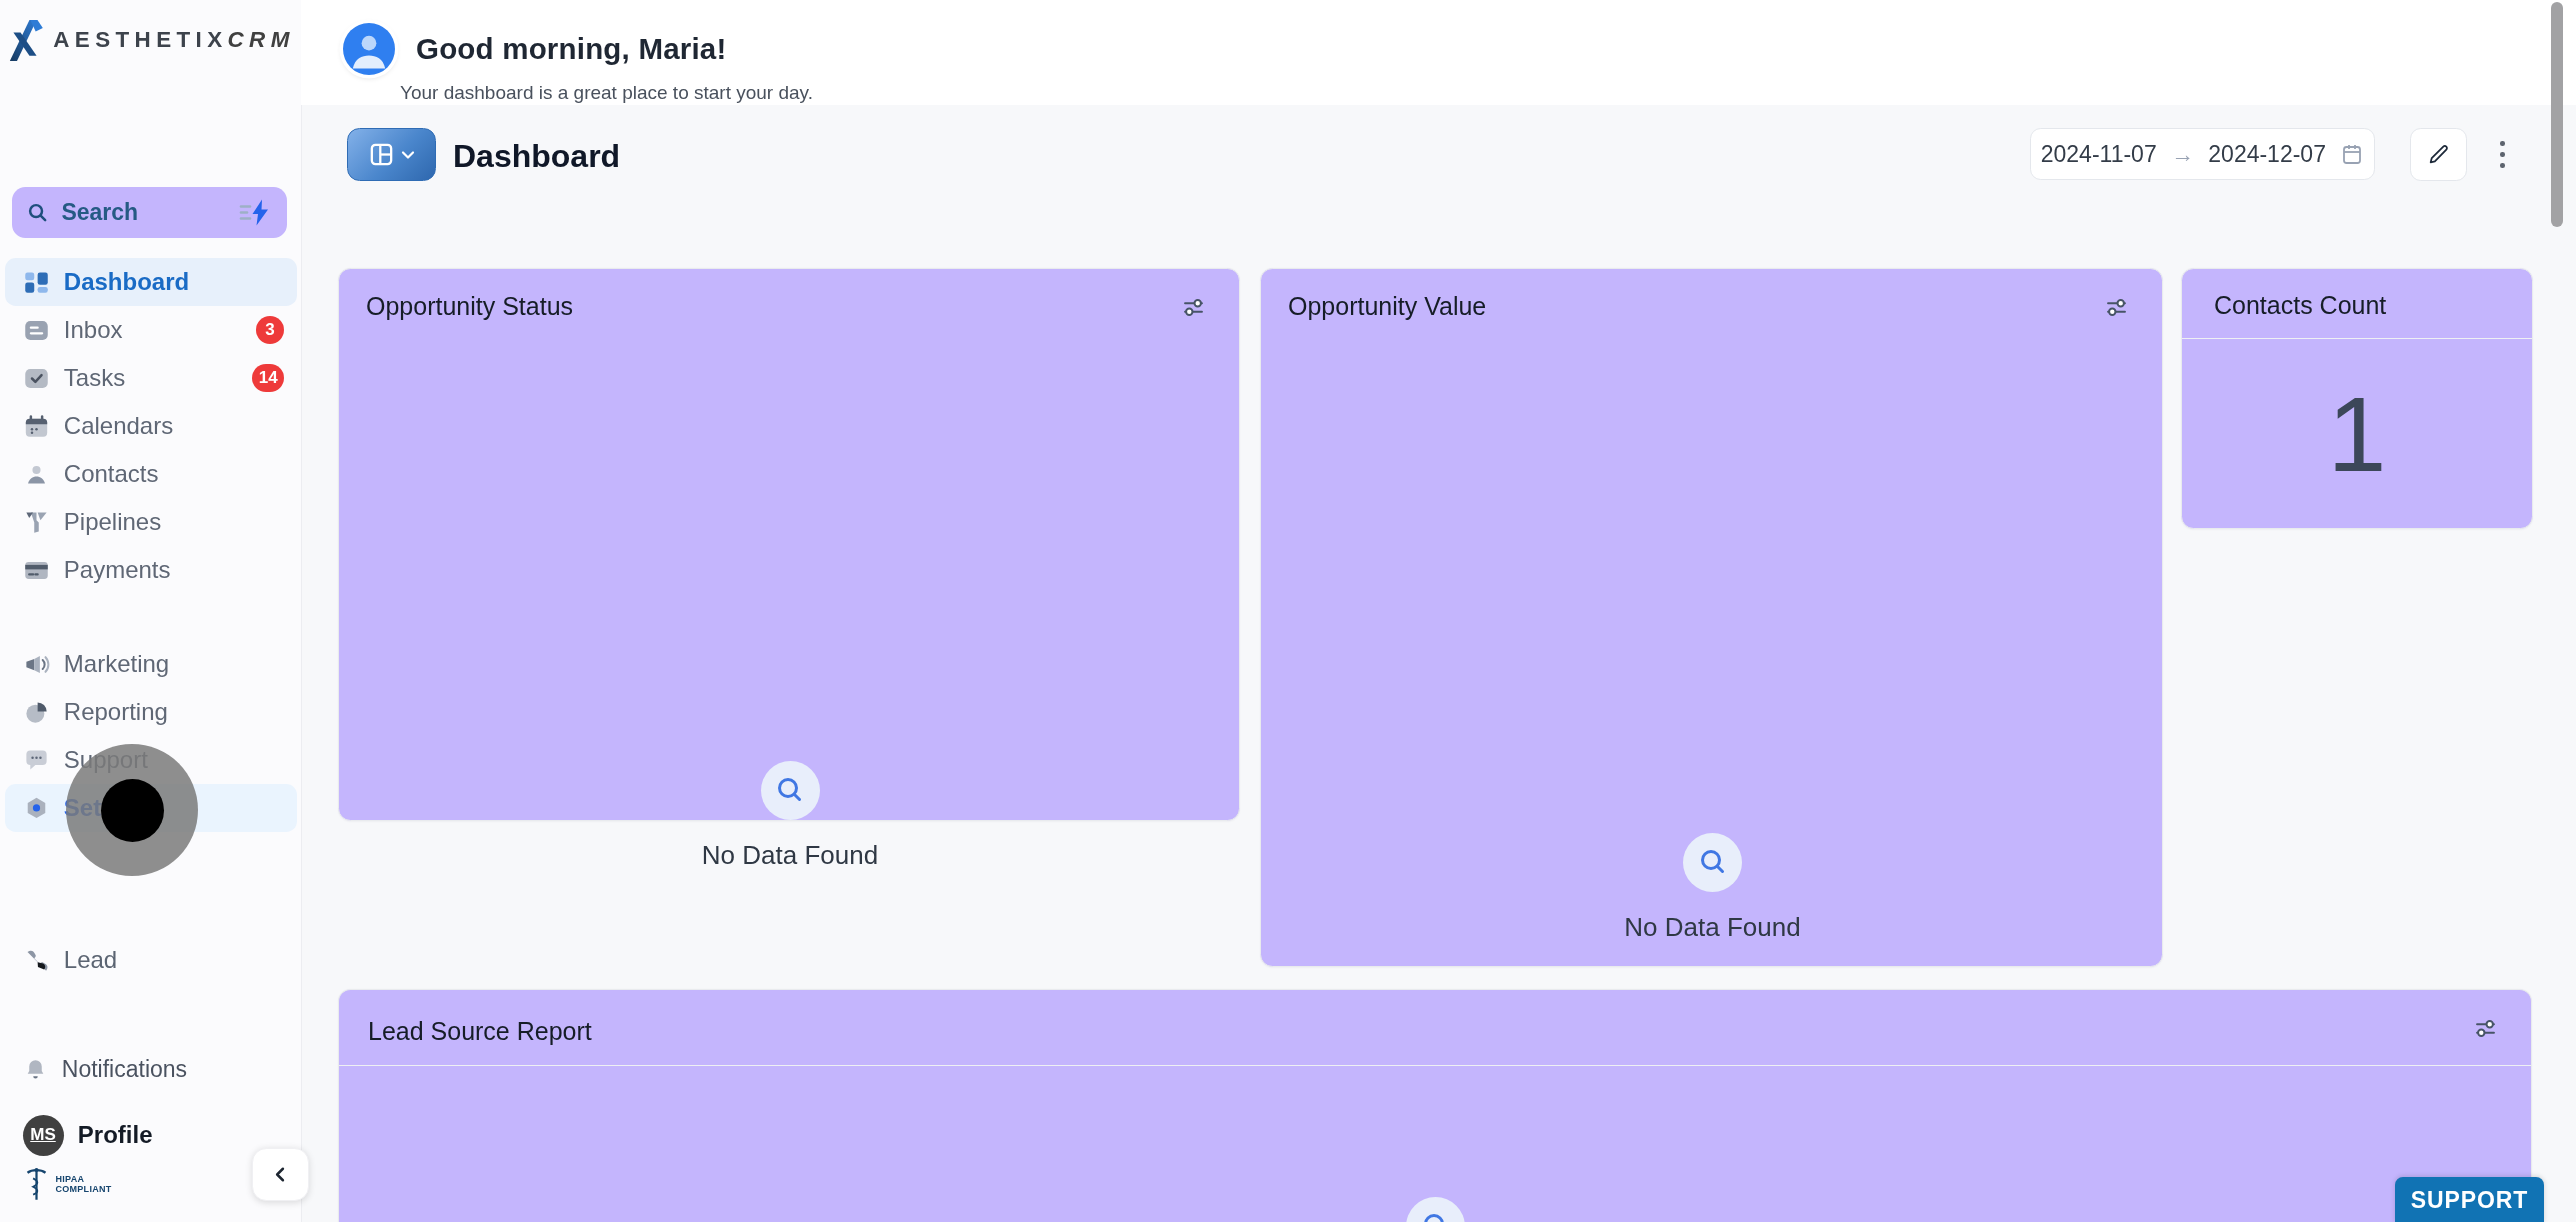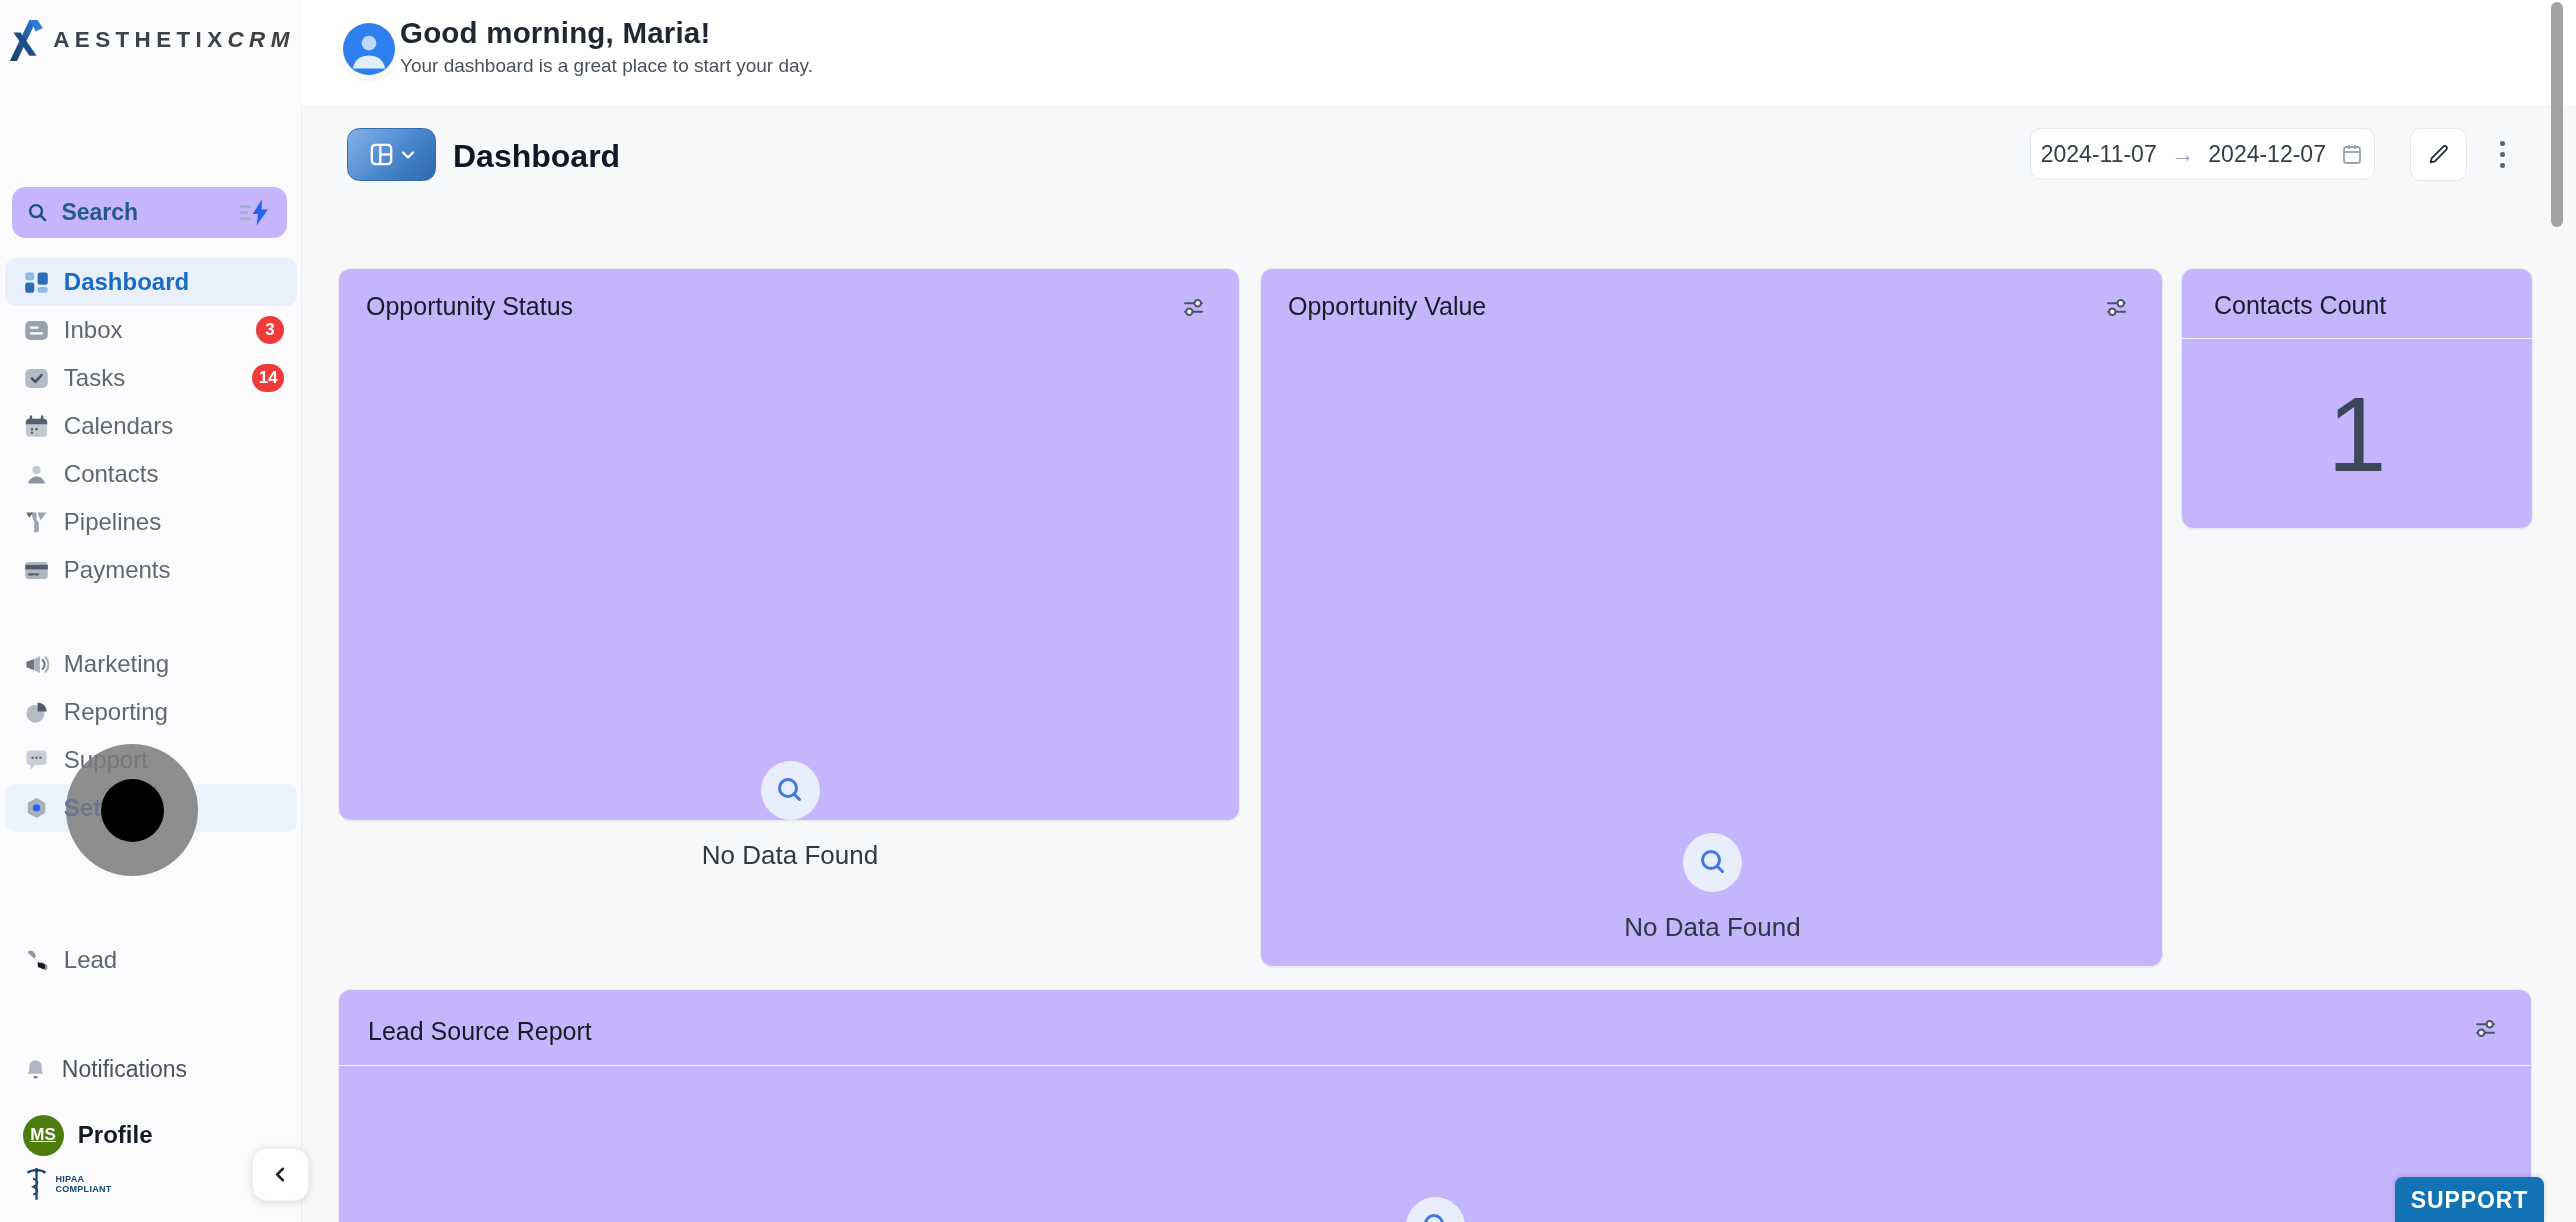"Good morning, Maria!" .greeting h1 { margin: 0 -> 16px }
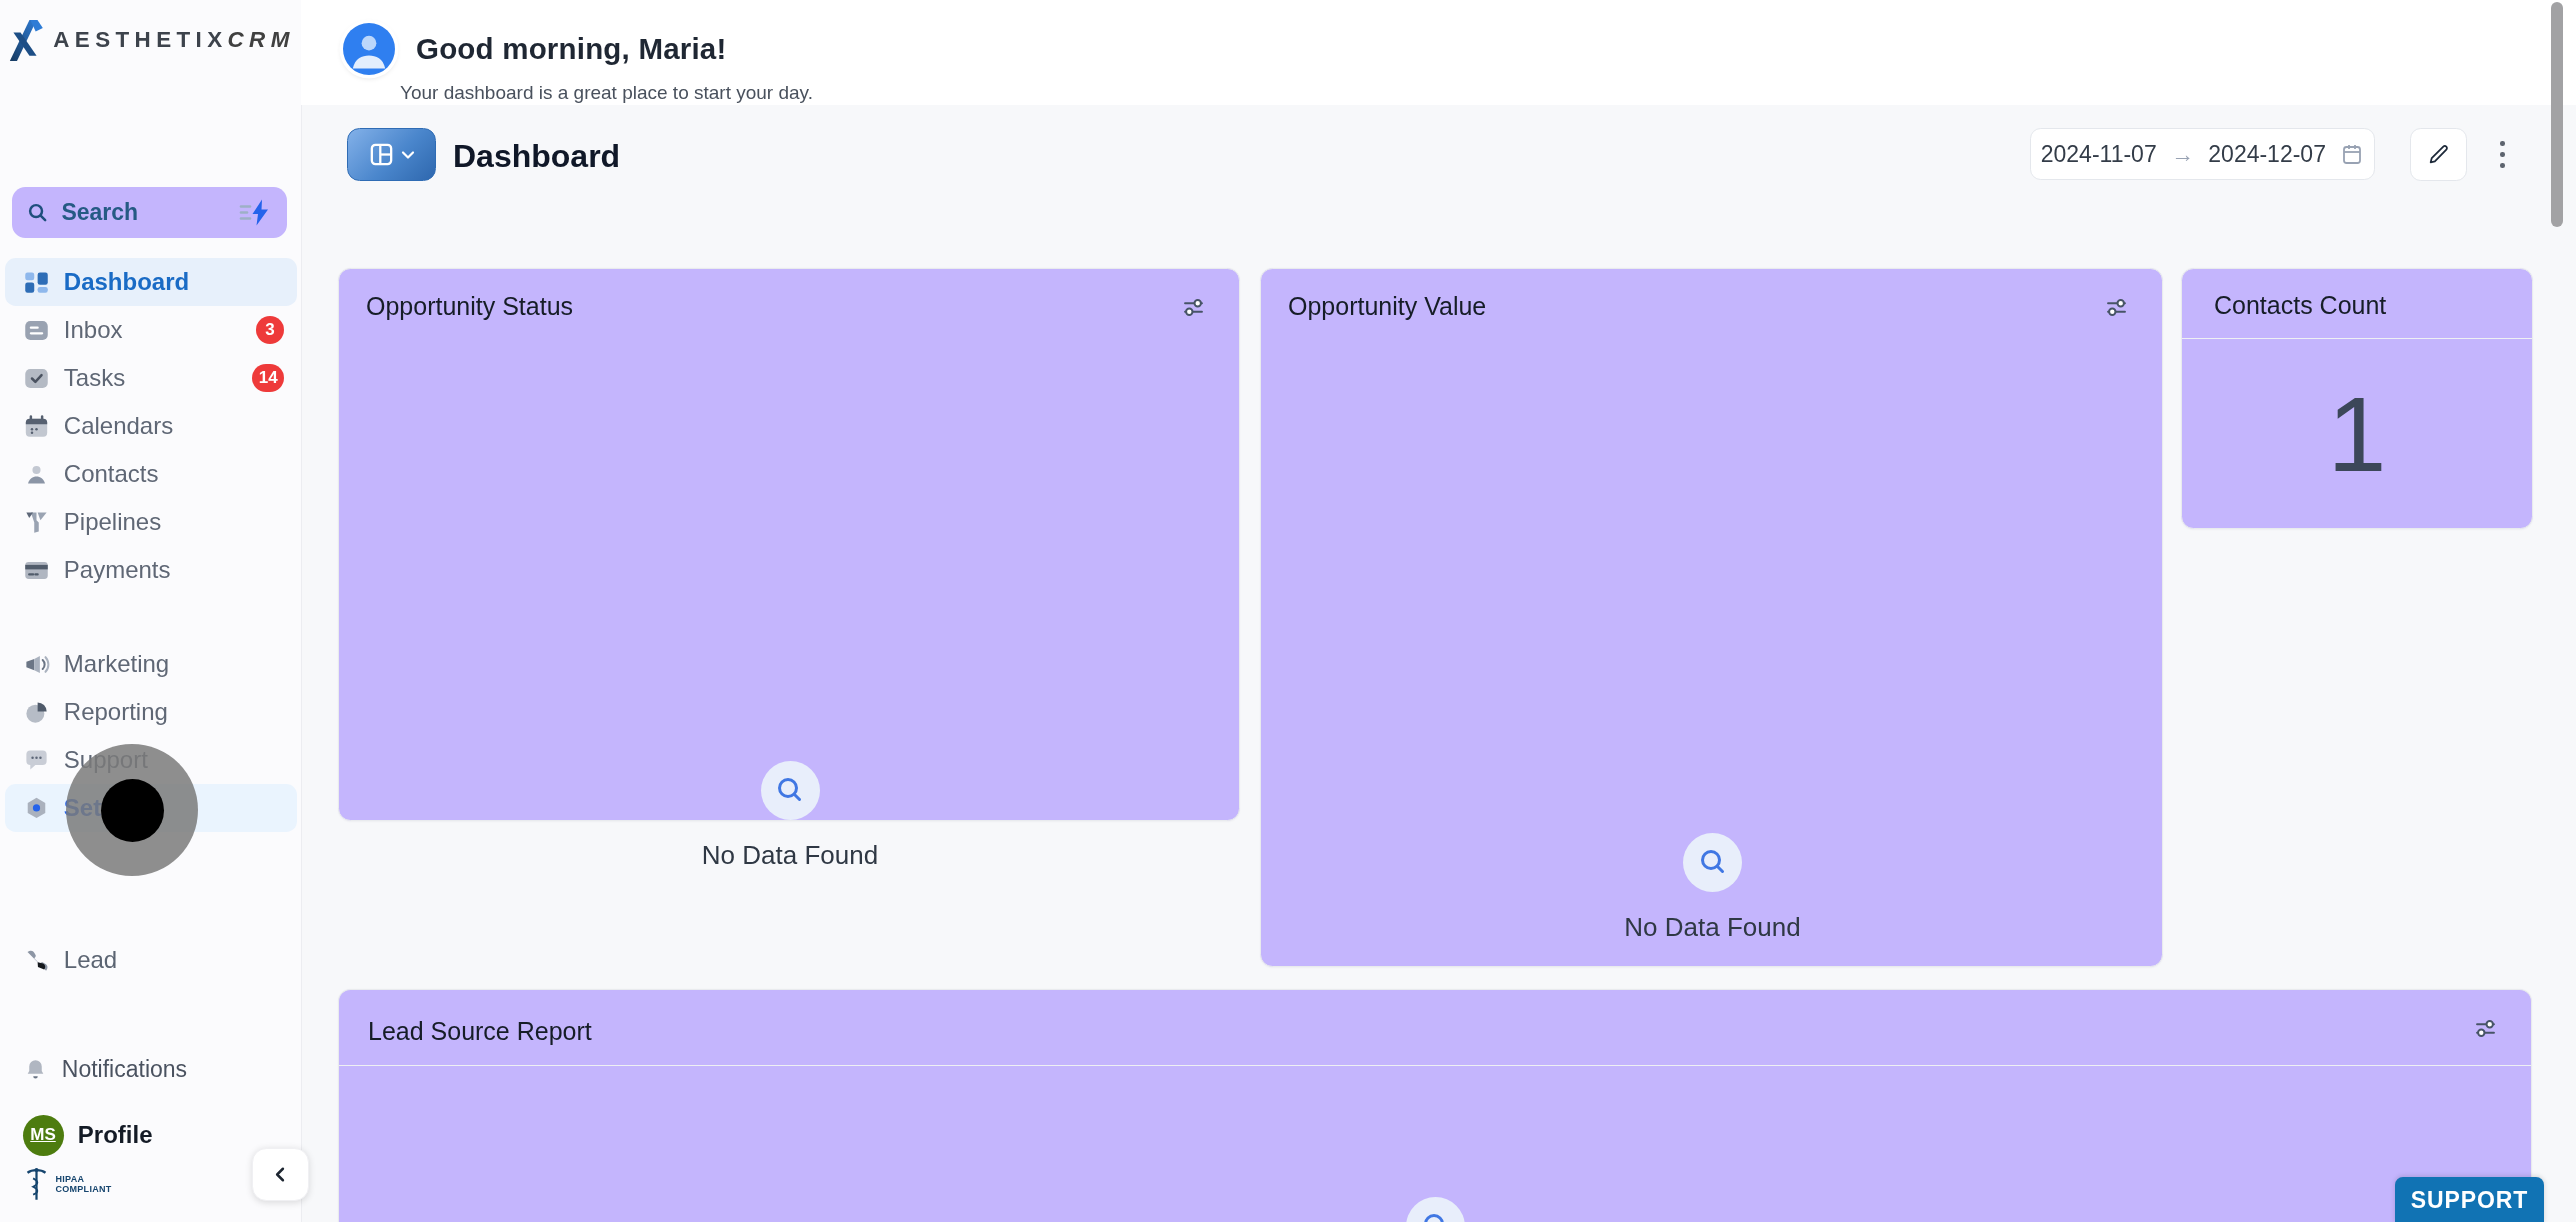"MS" .avatar-ms { background: #4d7c0f -> #404040 }
